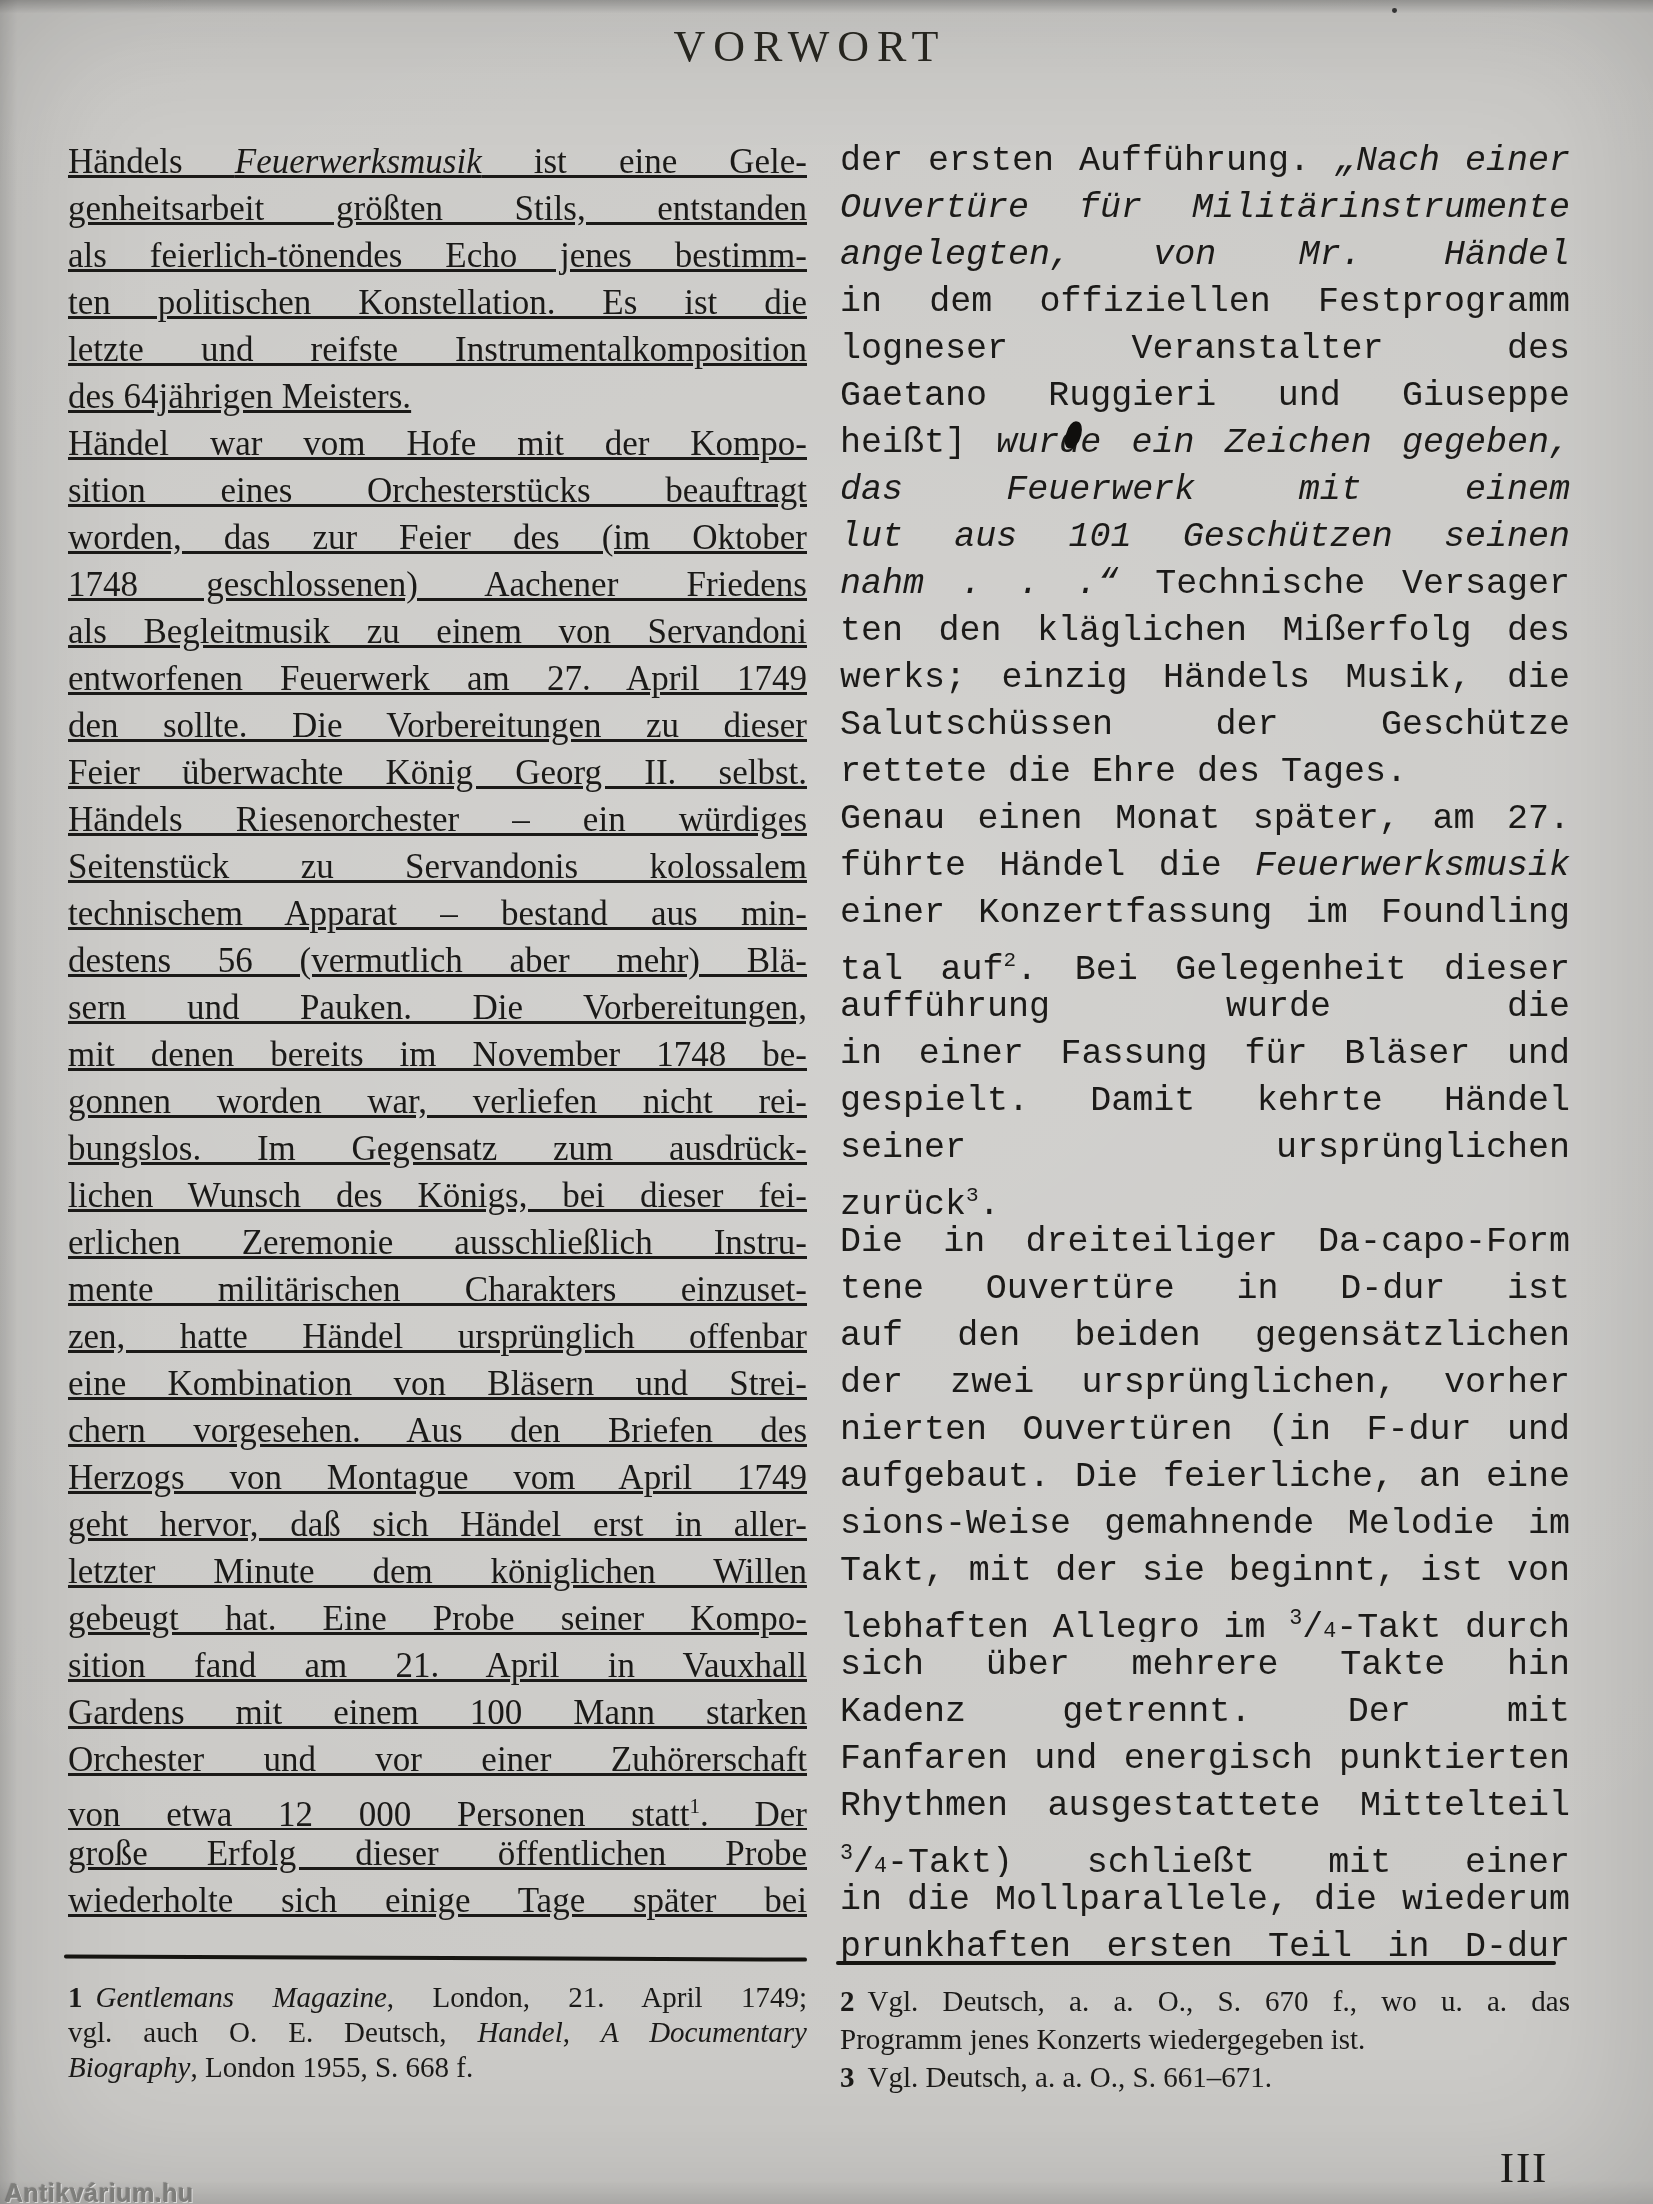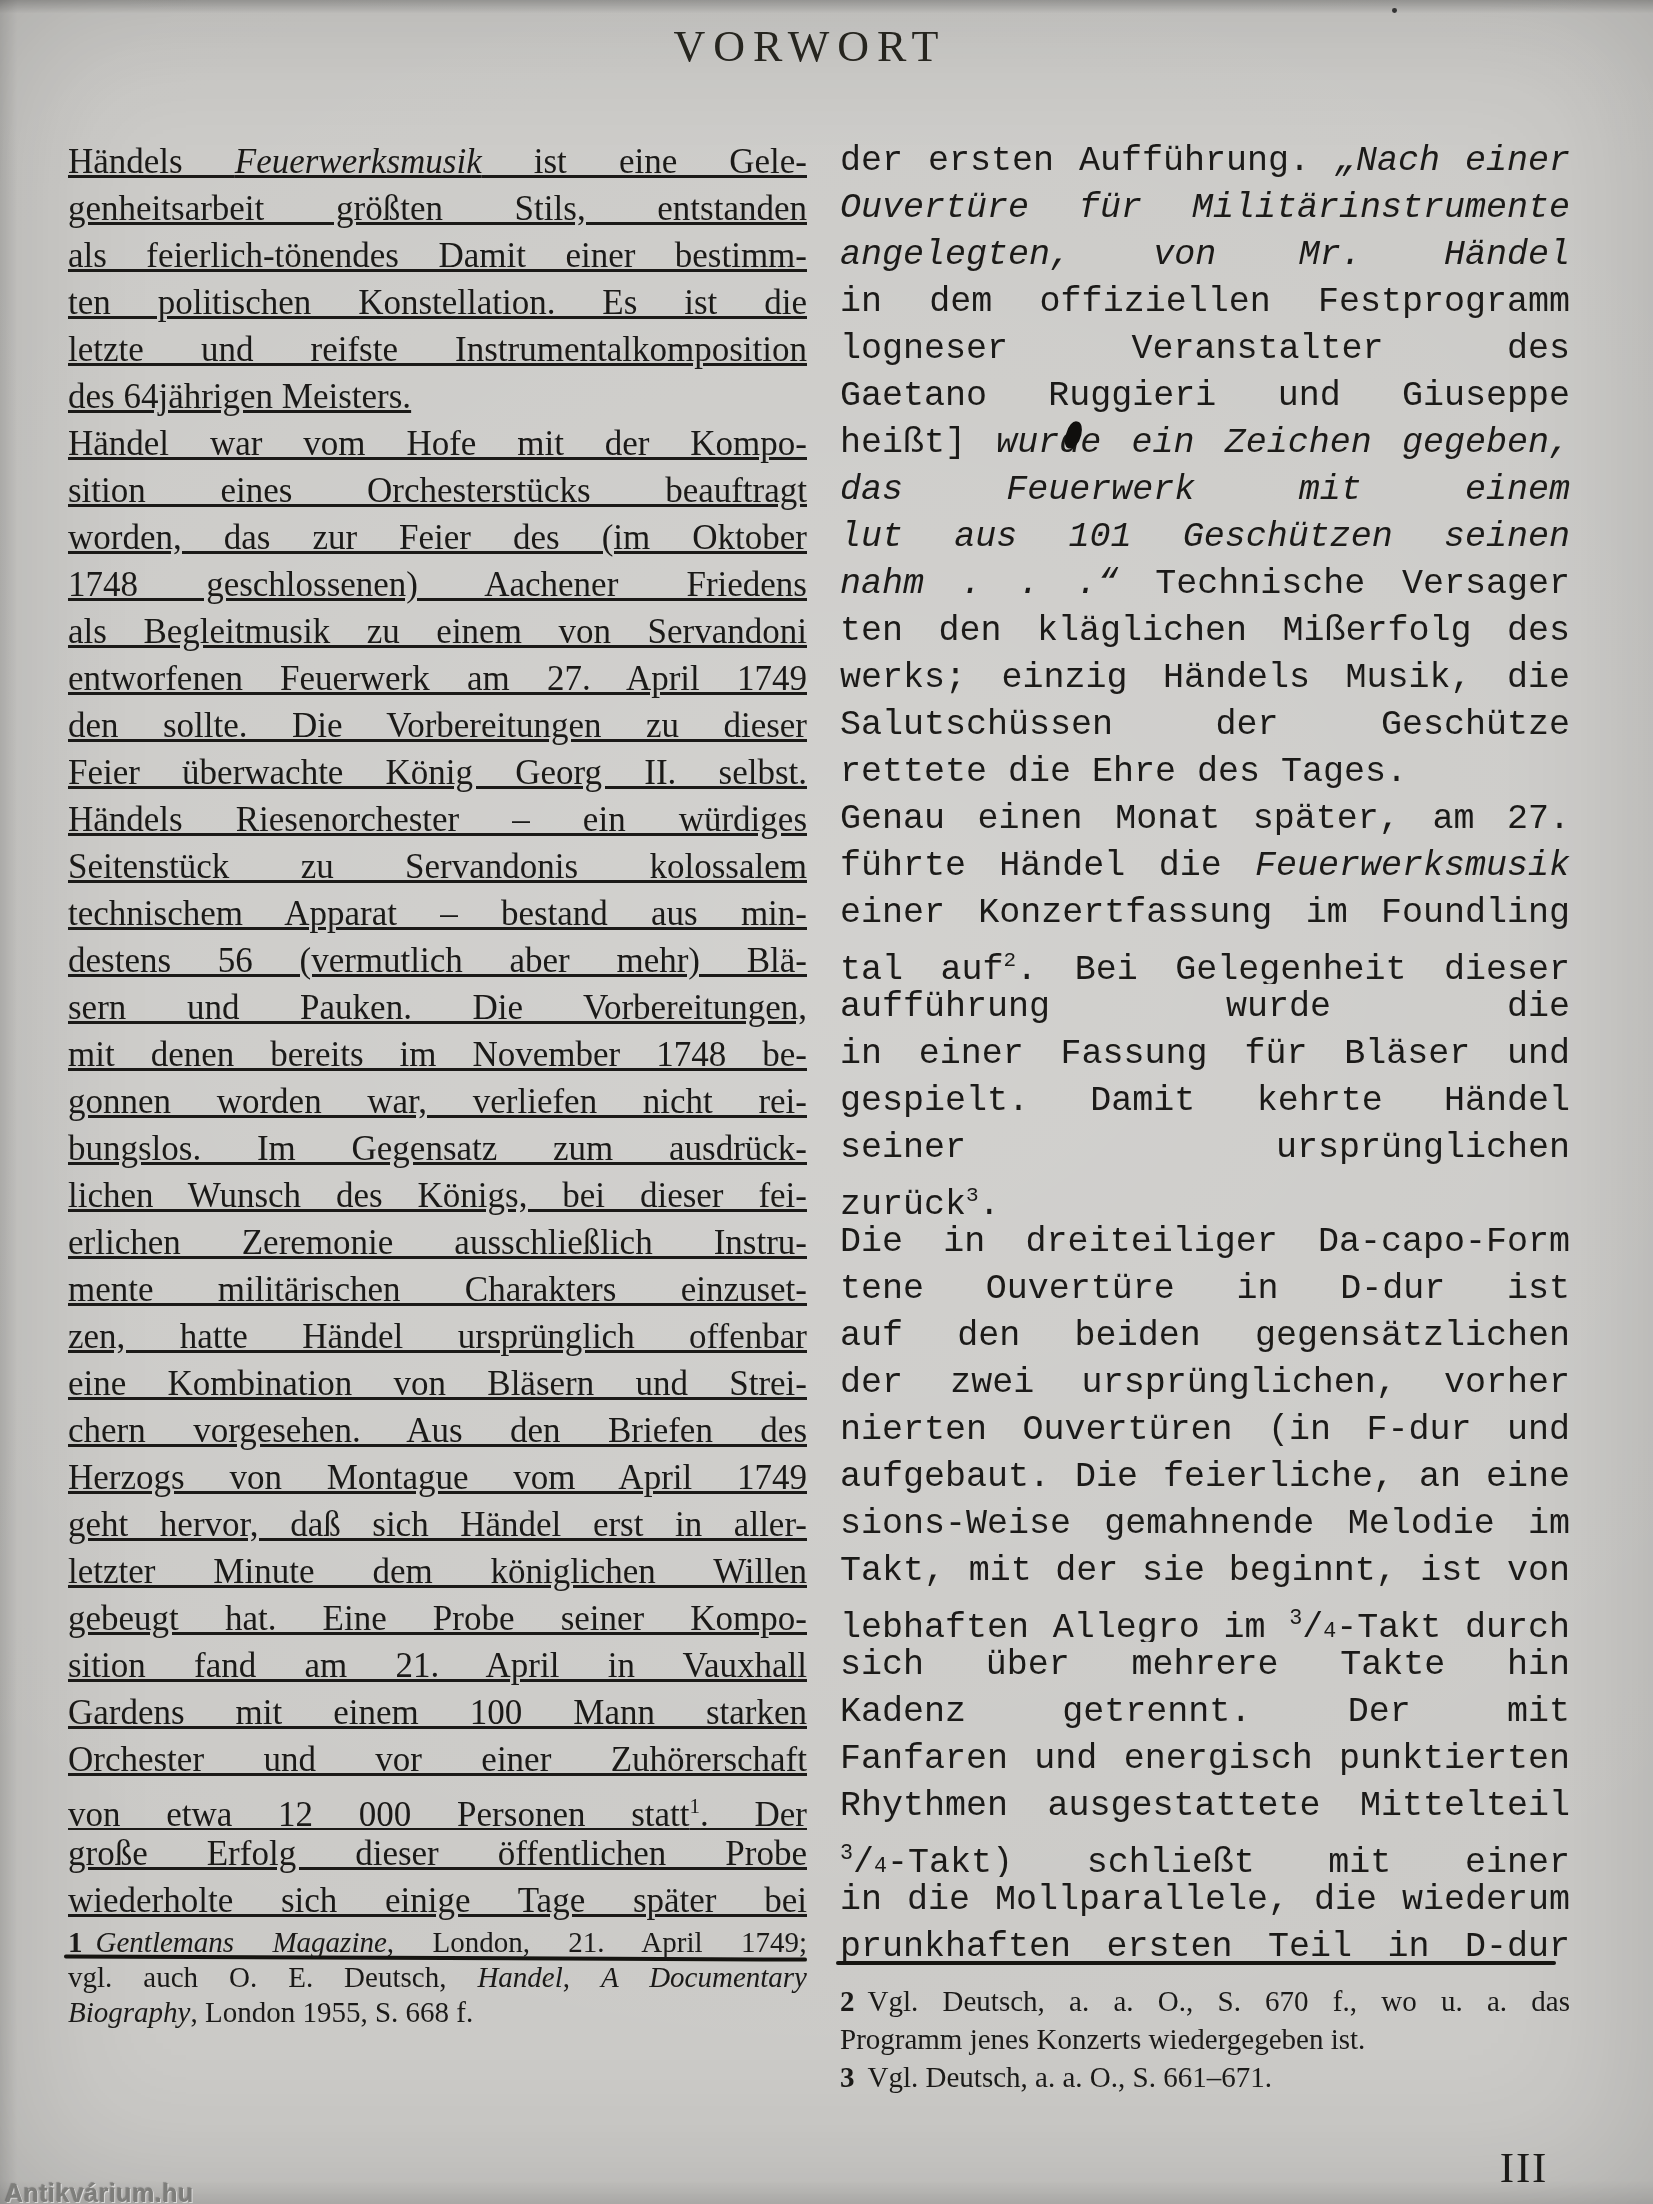"als feierlich-tönendes Damit einer" span.rm { text: Damit einer -> Echo jenes }
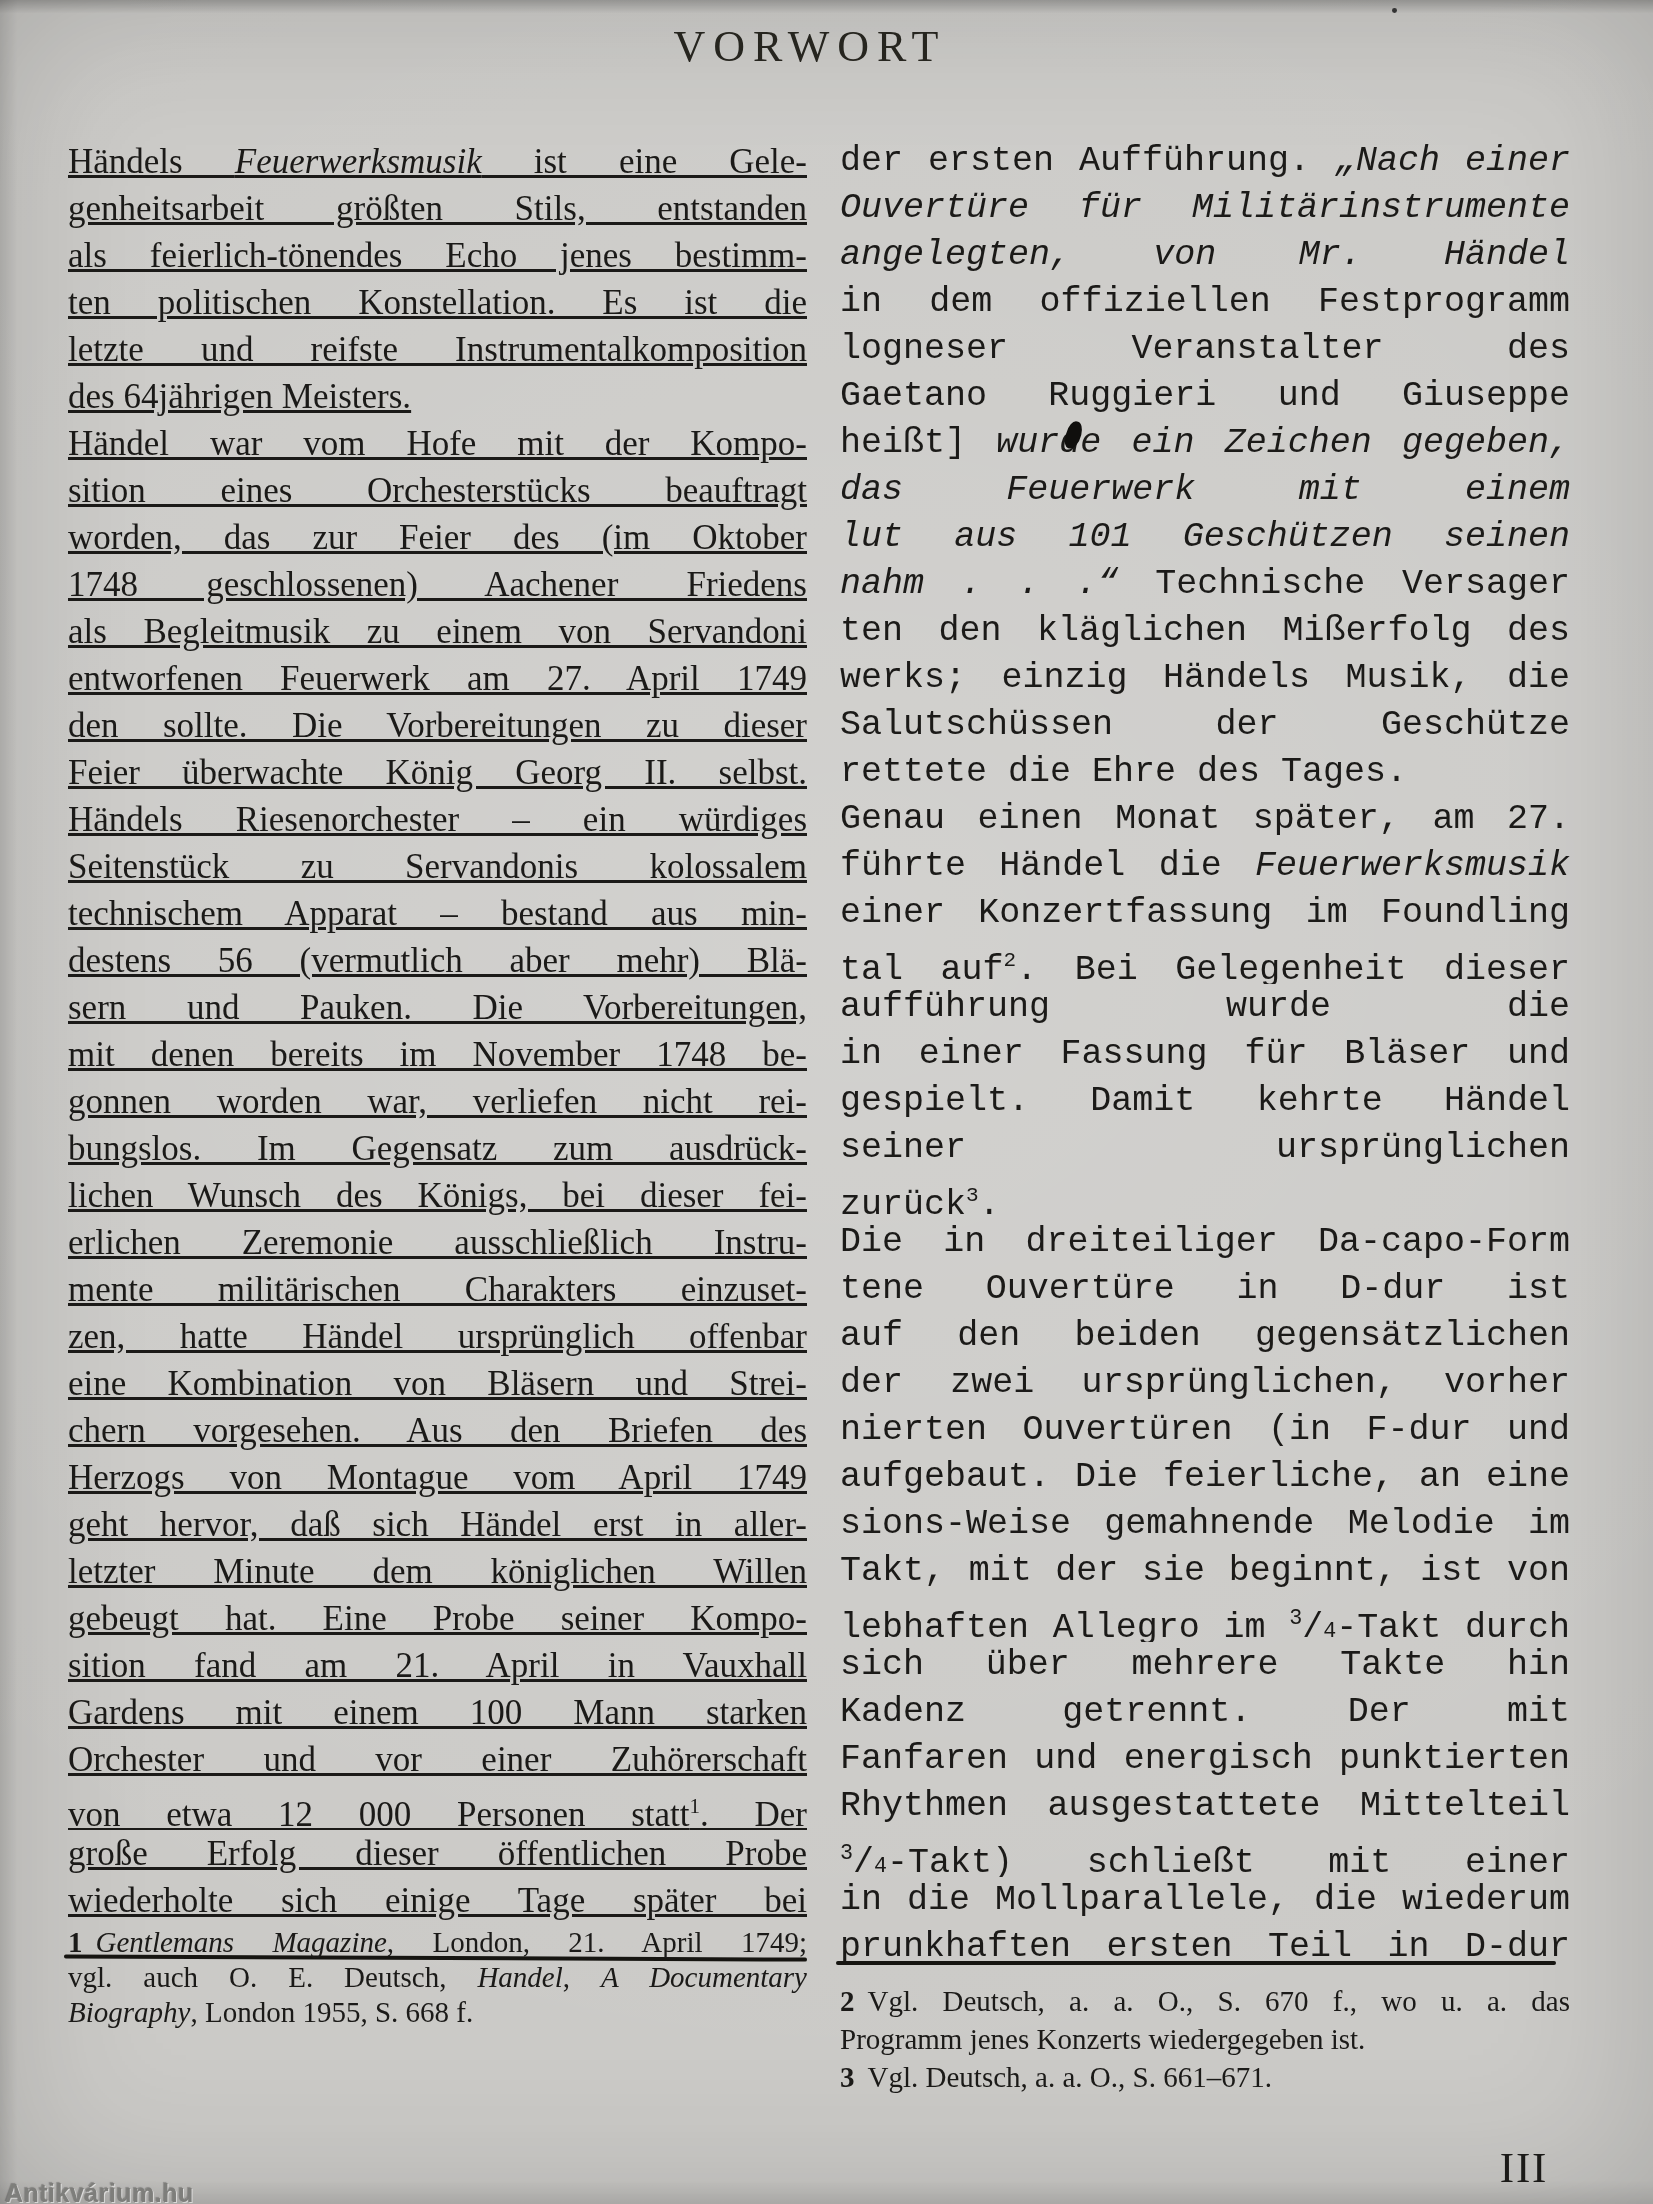"1 Gentlemans Magazine, London, 21." .fn-left { top: 1925px -> 1980px }
